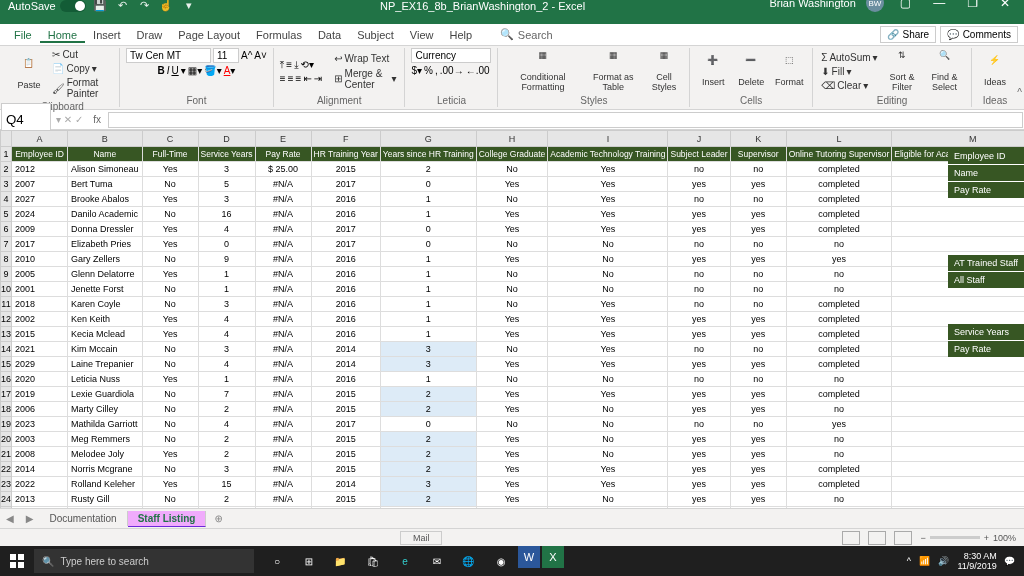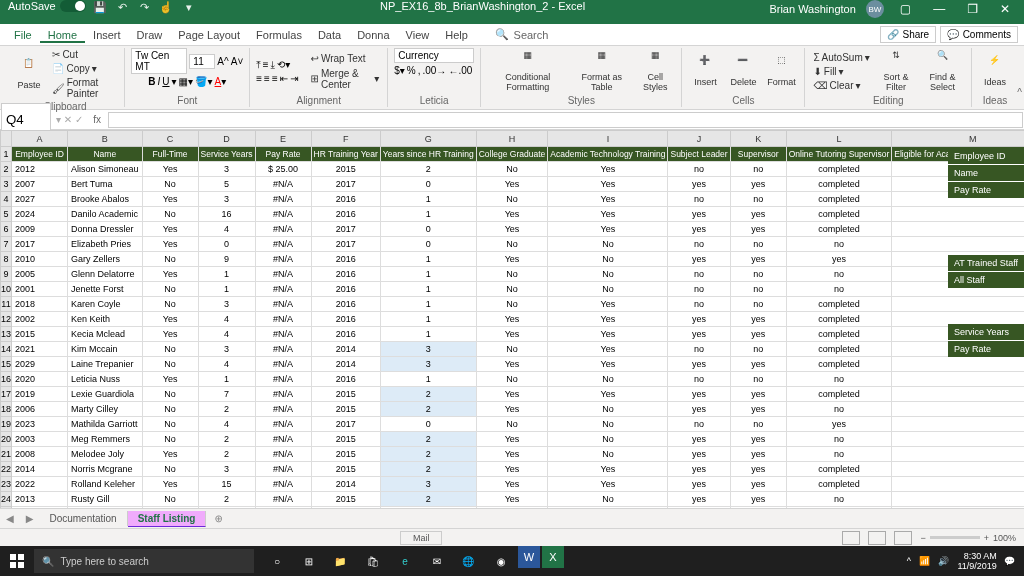"AutoSave" .titlebar { align-items: flex-start -> flex-end; padding: 0 8px -> 12px 8px }
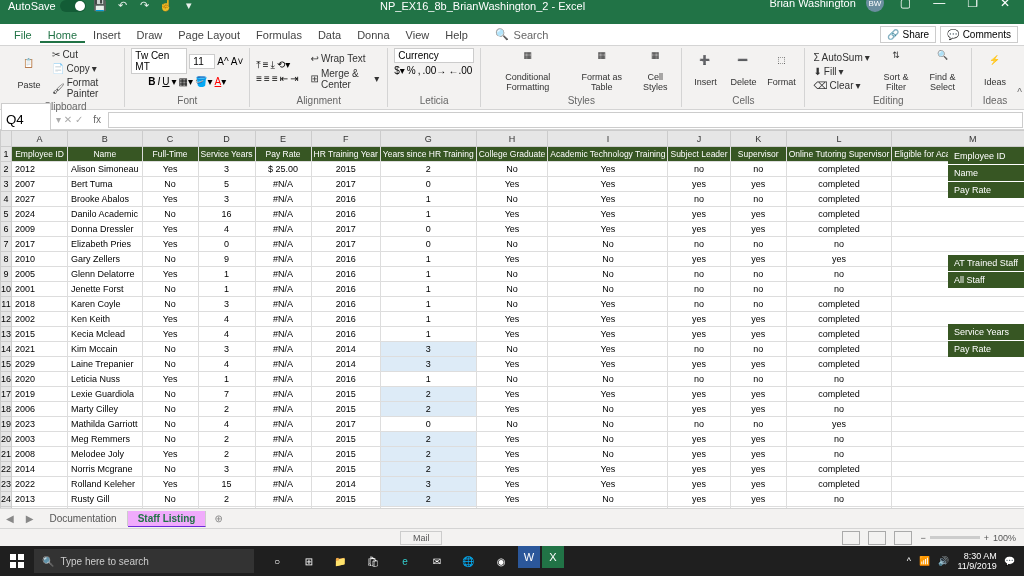"Donna" span.menuitem { text: Donna -> Subject }
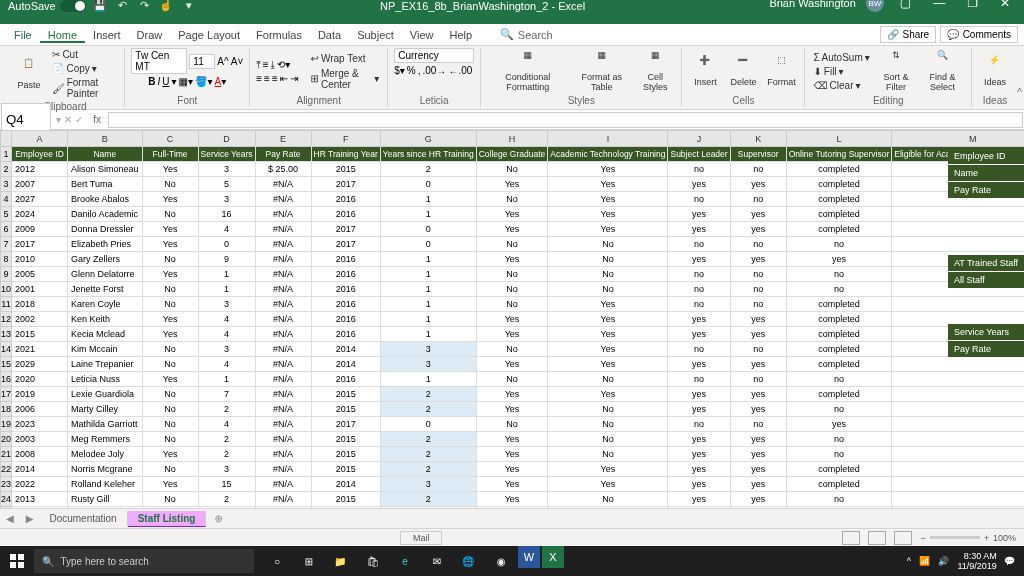"Tw Cen MT" span.combo { width: 56px -> 85px }
